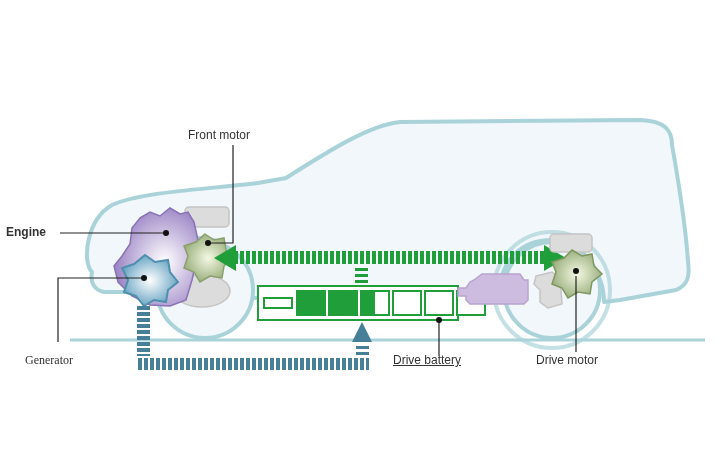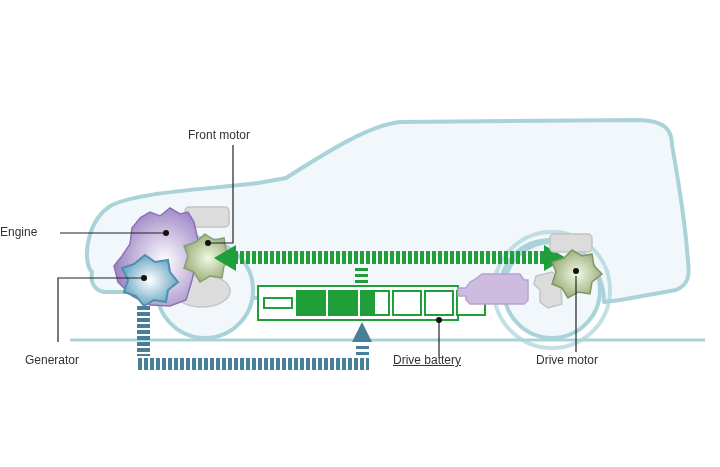"Engine" div.lbl { font-weight: none -> bold; left: 0 -> 6px }
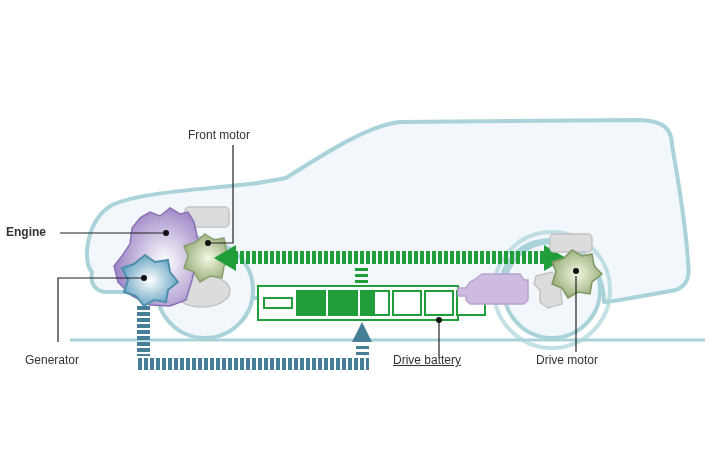"Generator" div.lbl { font-family: none -> Liberation Serif, serif }
